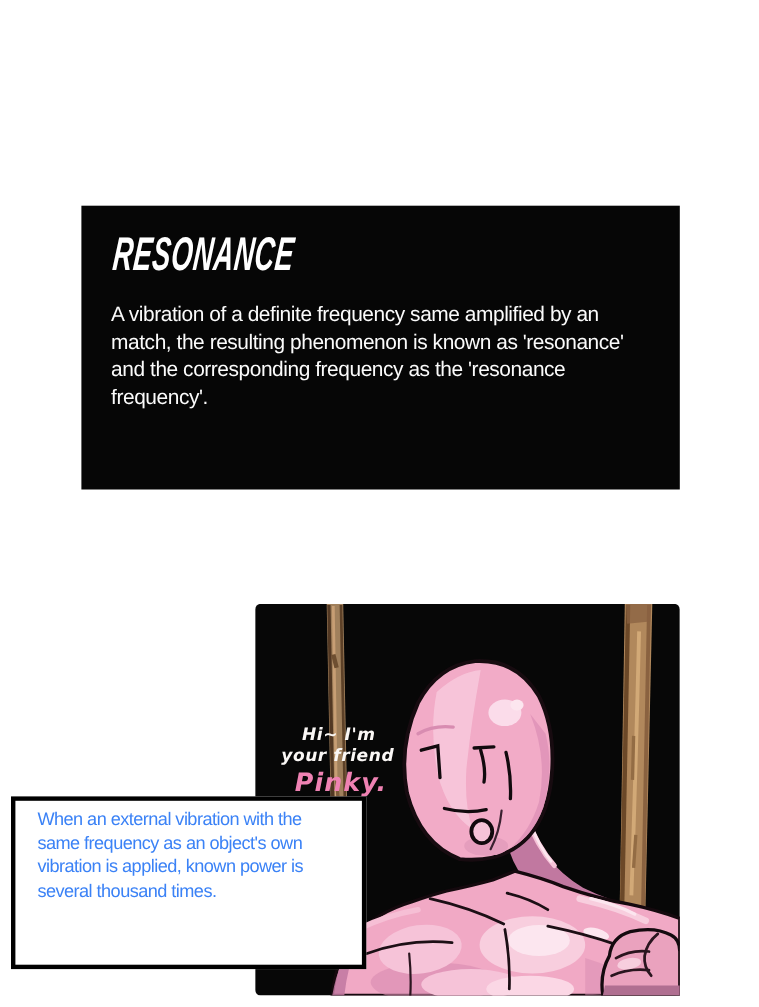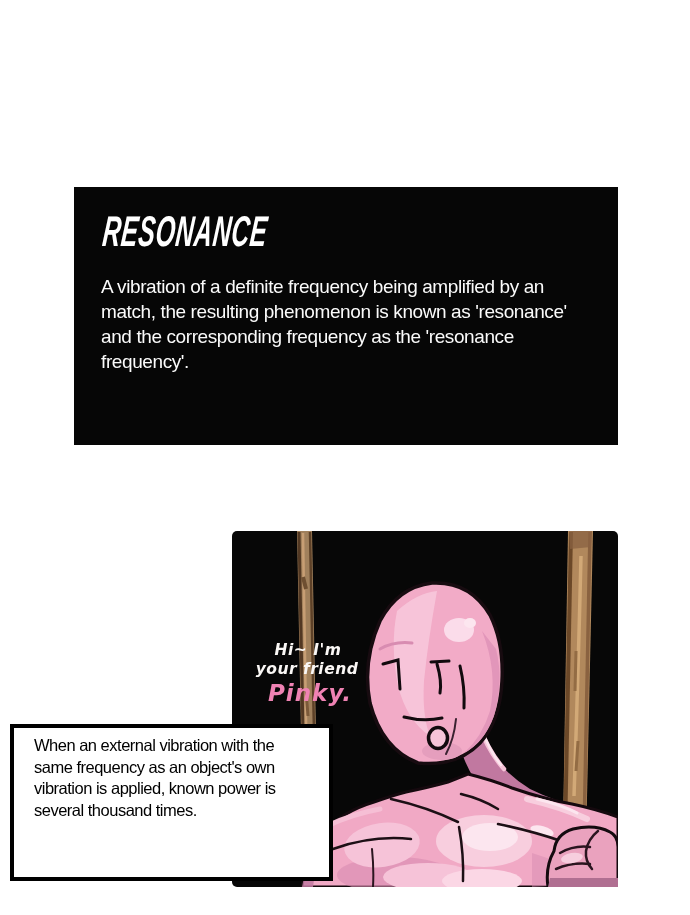"A vibration of a definite" div.ln { text: being -> same }
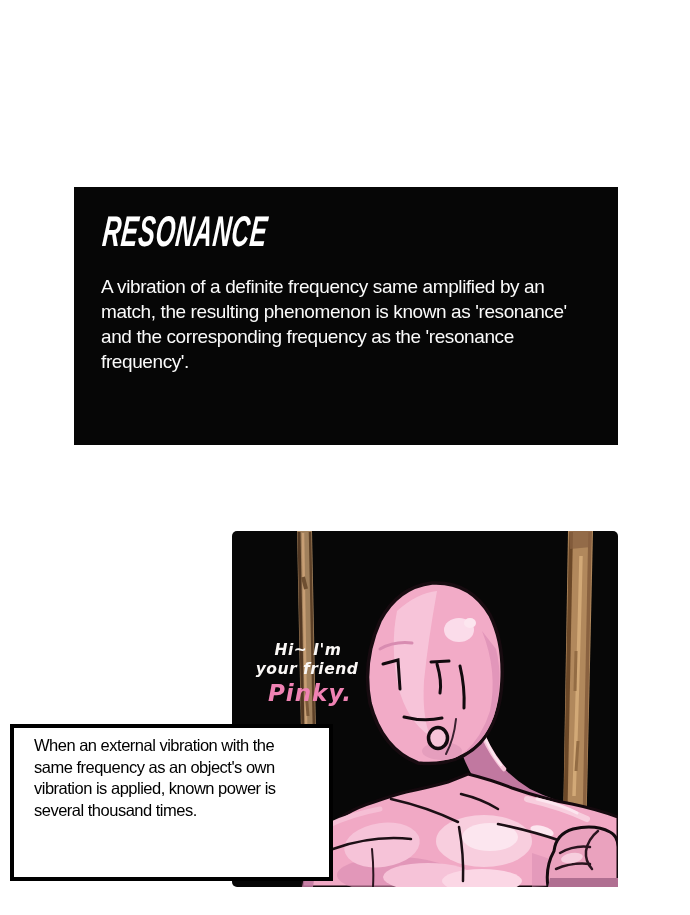"Hi~ I'm" #panel { top: 531px -> 549px }
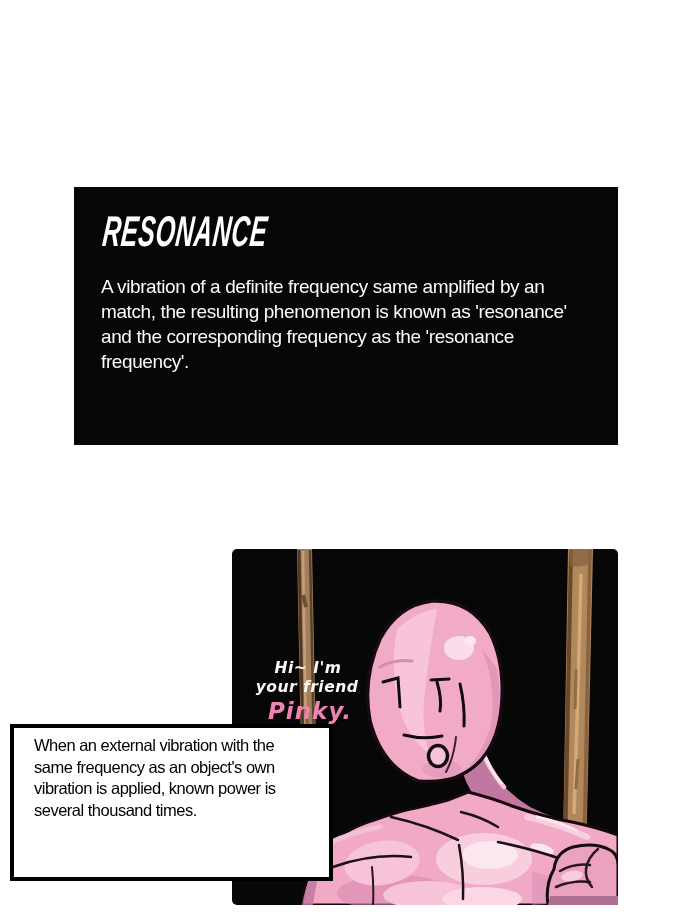"When an external vibration with" #caption-box { color: #000000 -> #3b82f6 }
